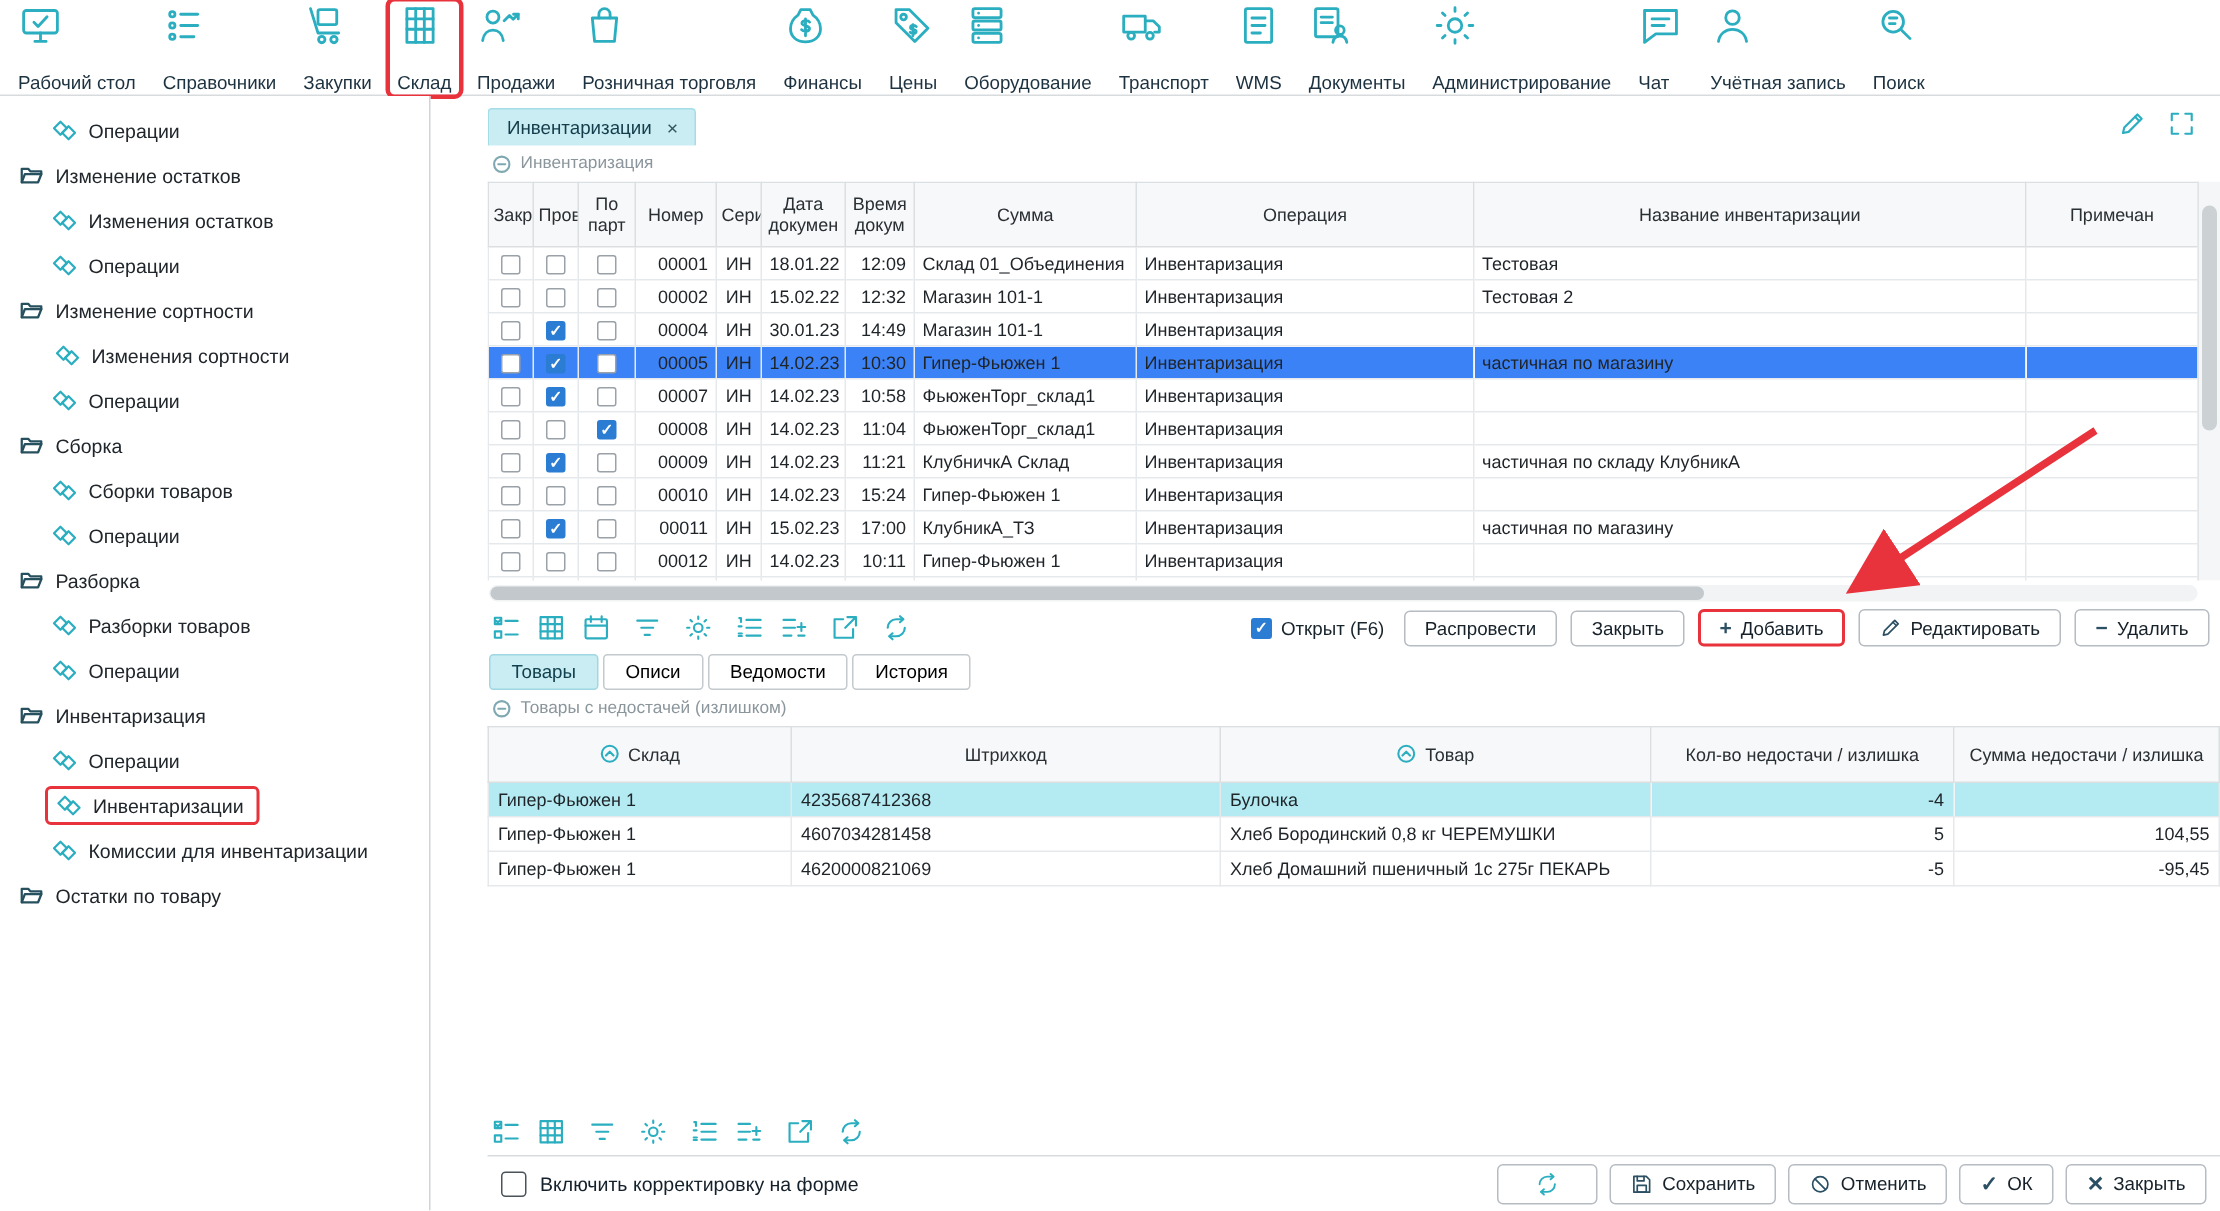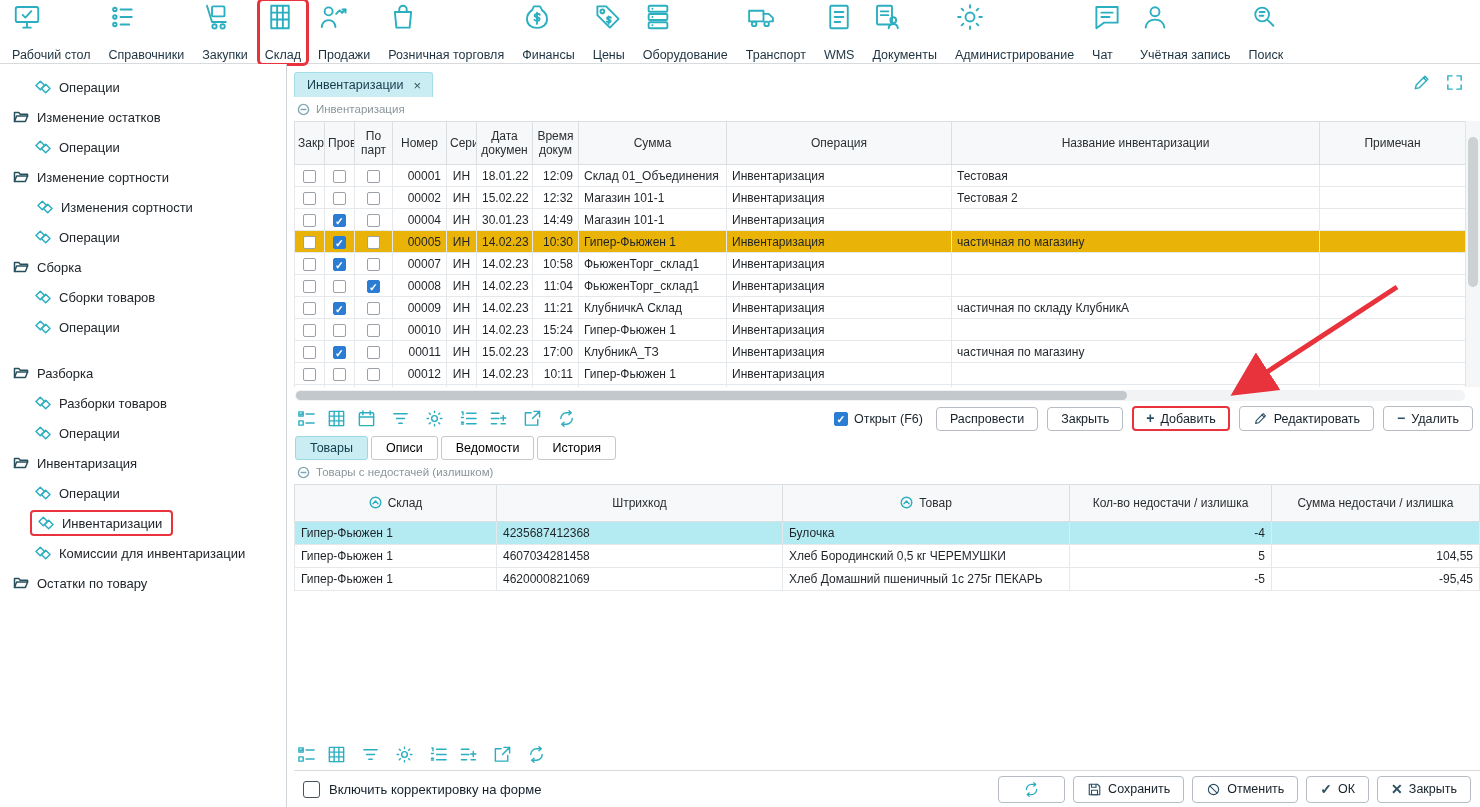"Операции" .layout { gap: none -> 31px }
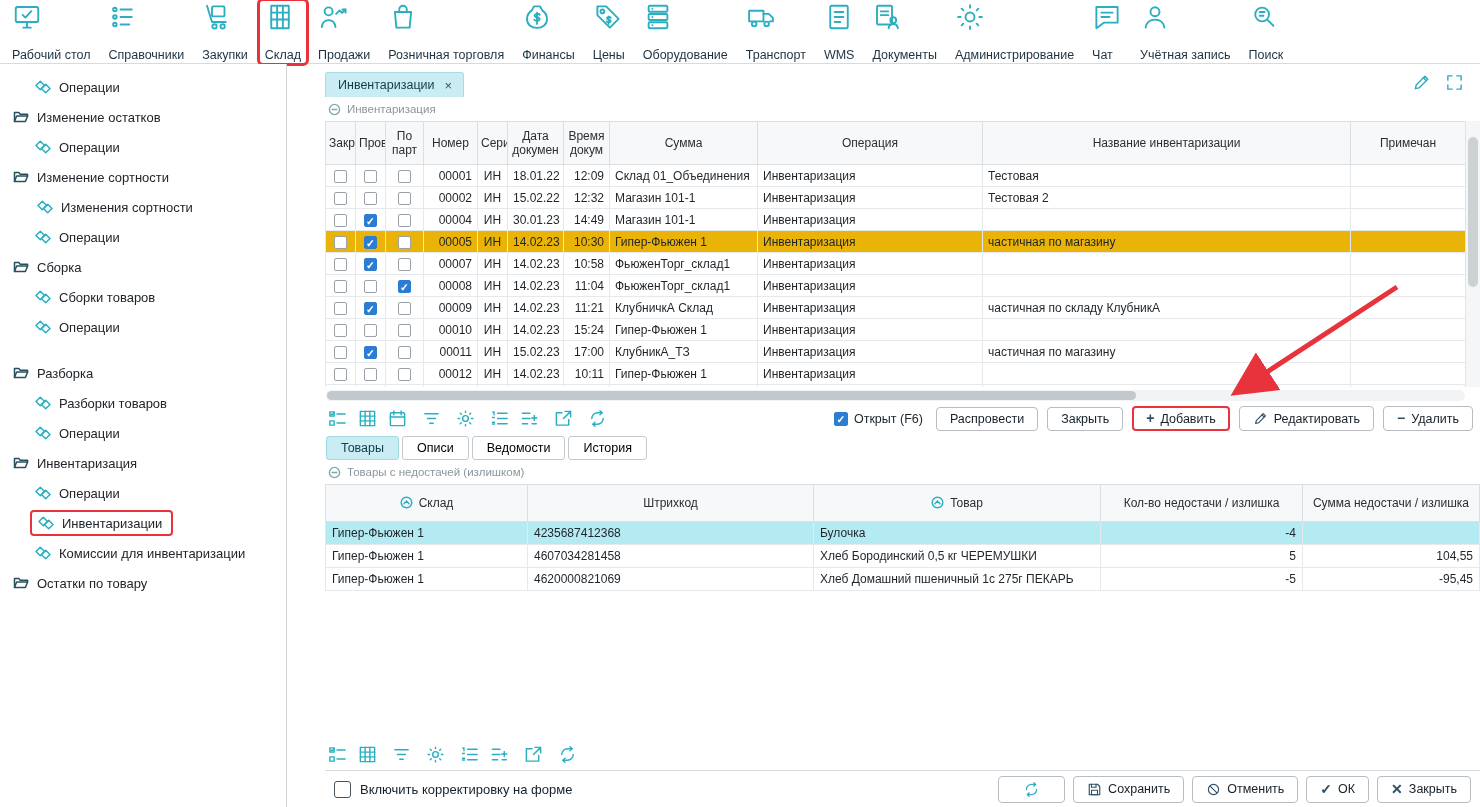"Изменения остатков" div.side-item { html: none -> <div> <span> <span> <svg> <path></path> <path></path> </svg> </span> <span>Изменения остатков</span> </span> </div> }
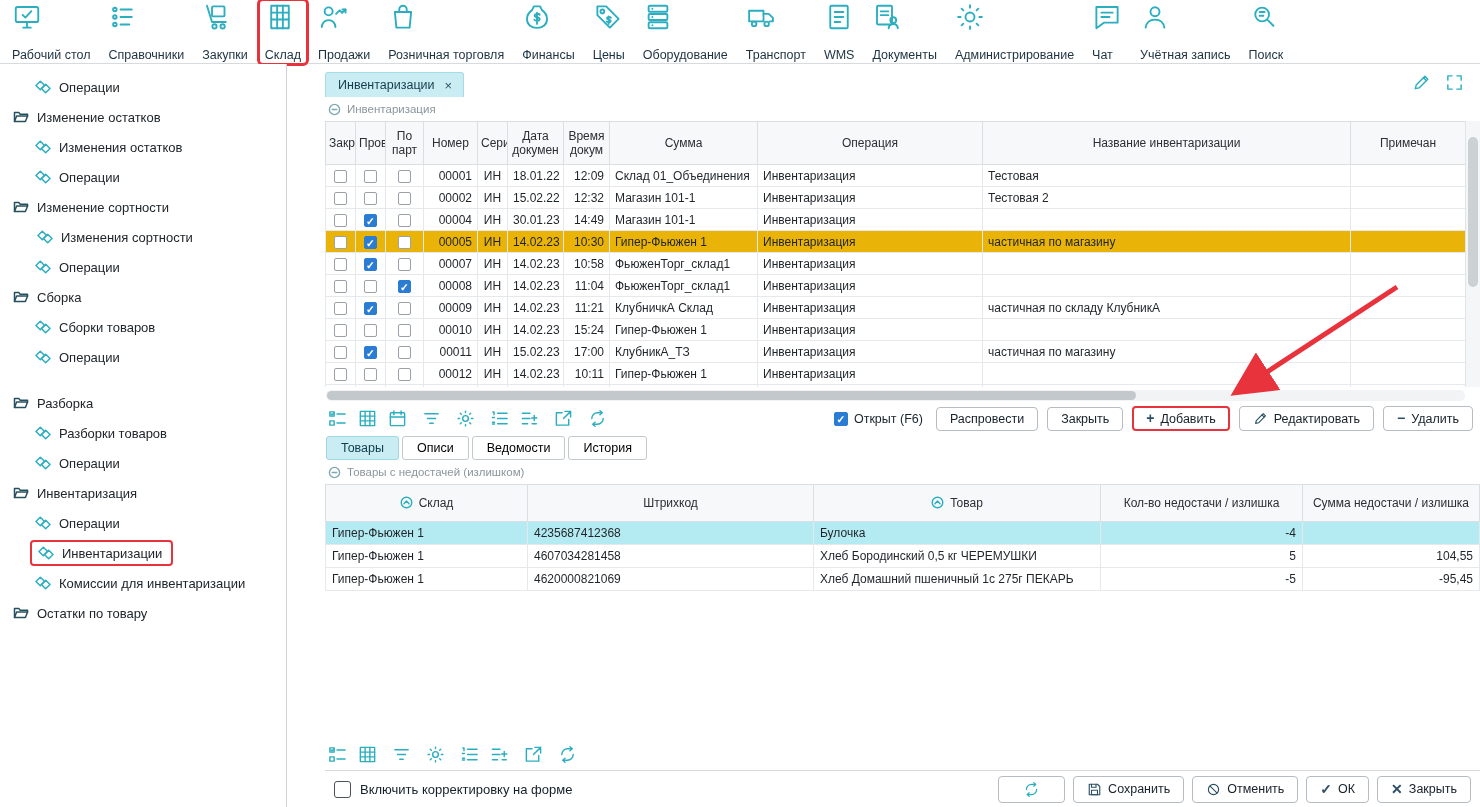"00005" table.grid tr.sel td { background: #eab308 -> #3b82f6 }
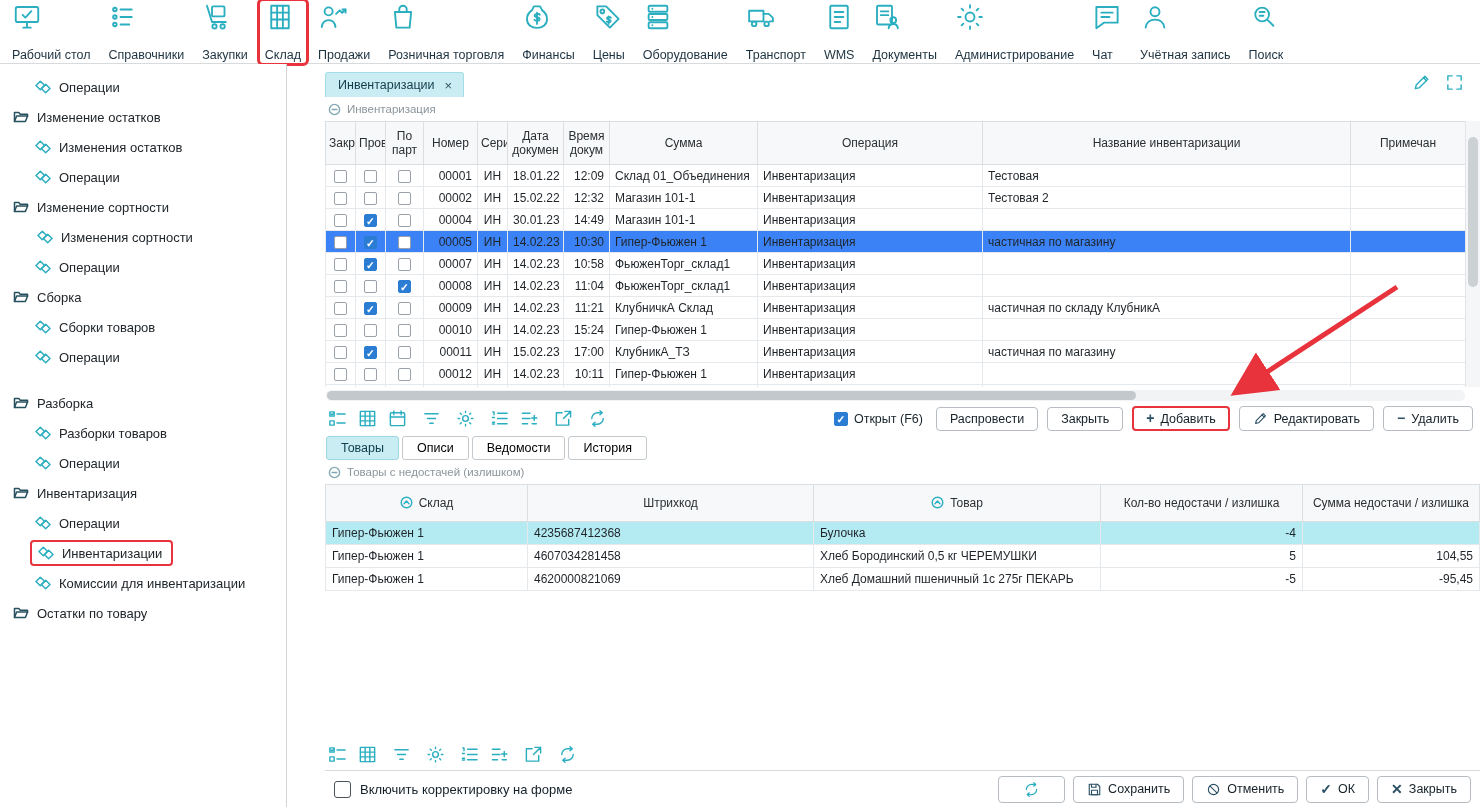"Разборка" div.side-item { margin-top: 16px -> none }
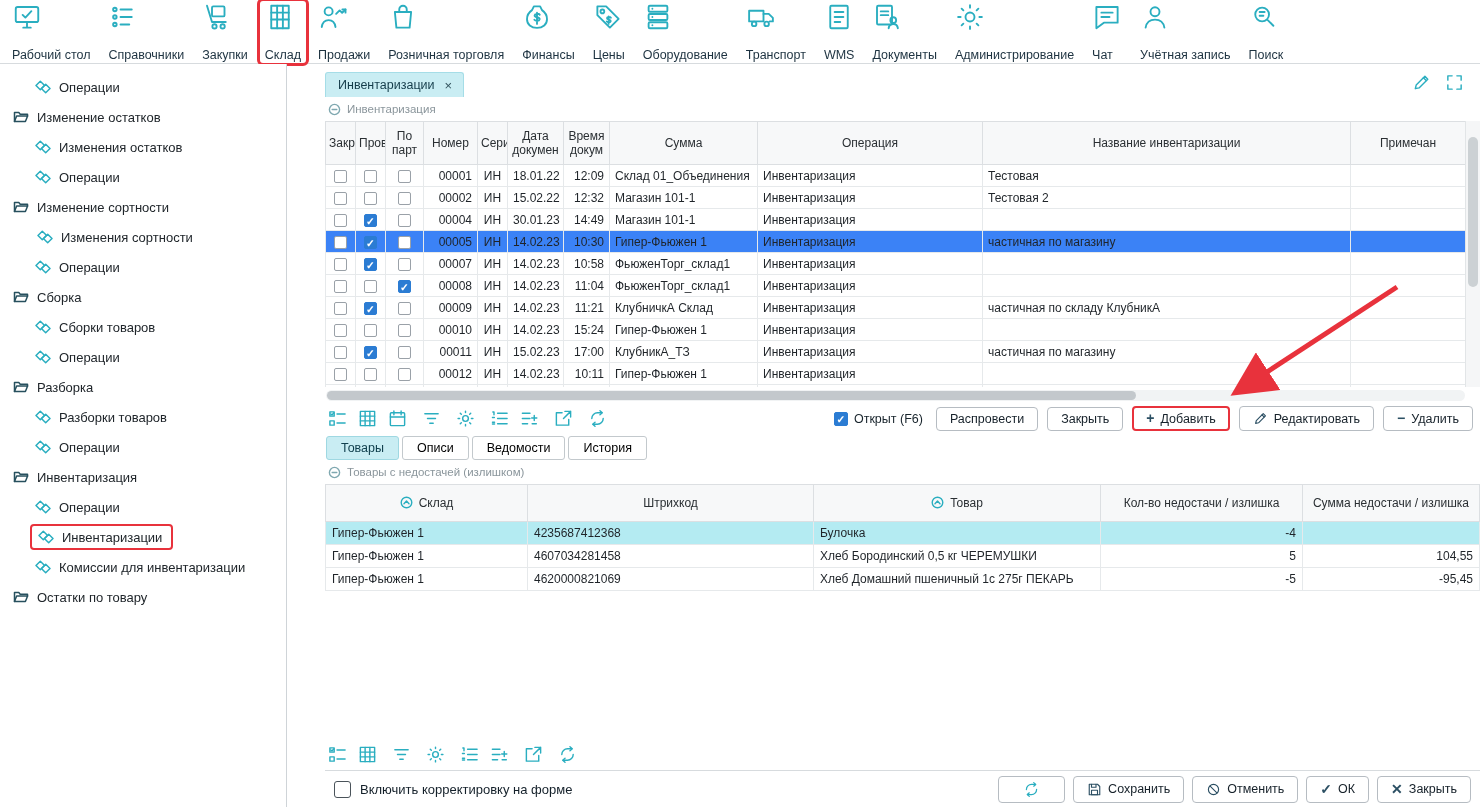"Хлеб Бородинский 0,5 кг ЧЕРЕМУШКИ" td { text: 0,5 -> 0,8 }
